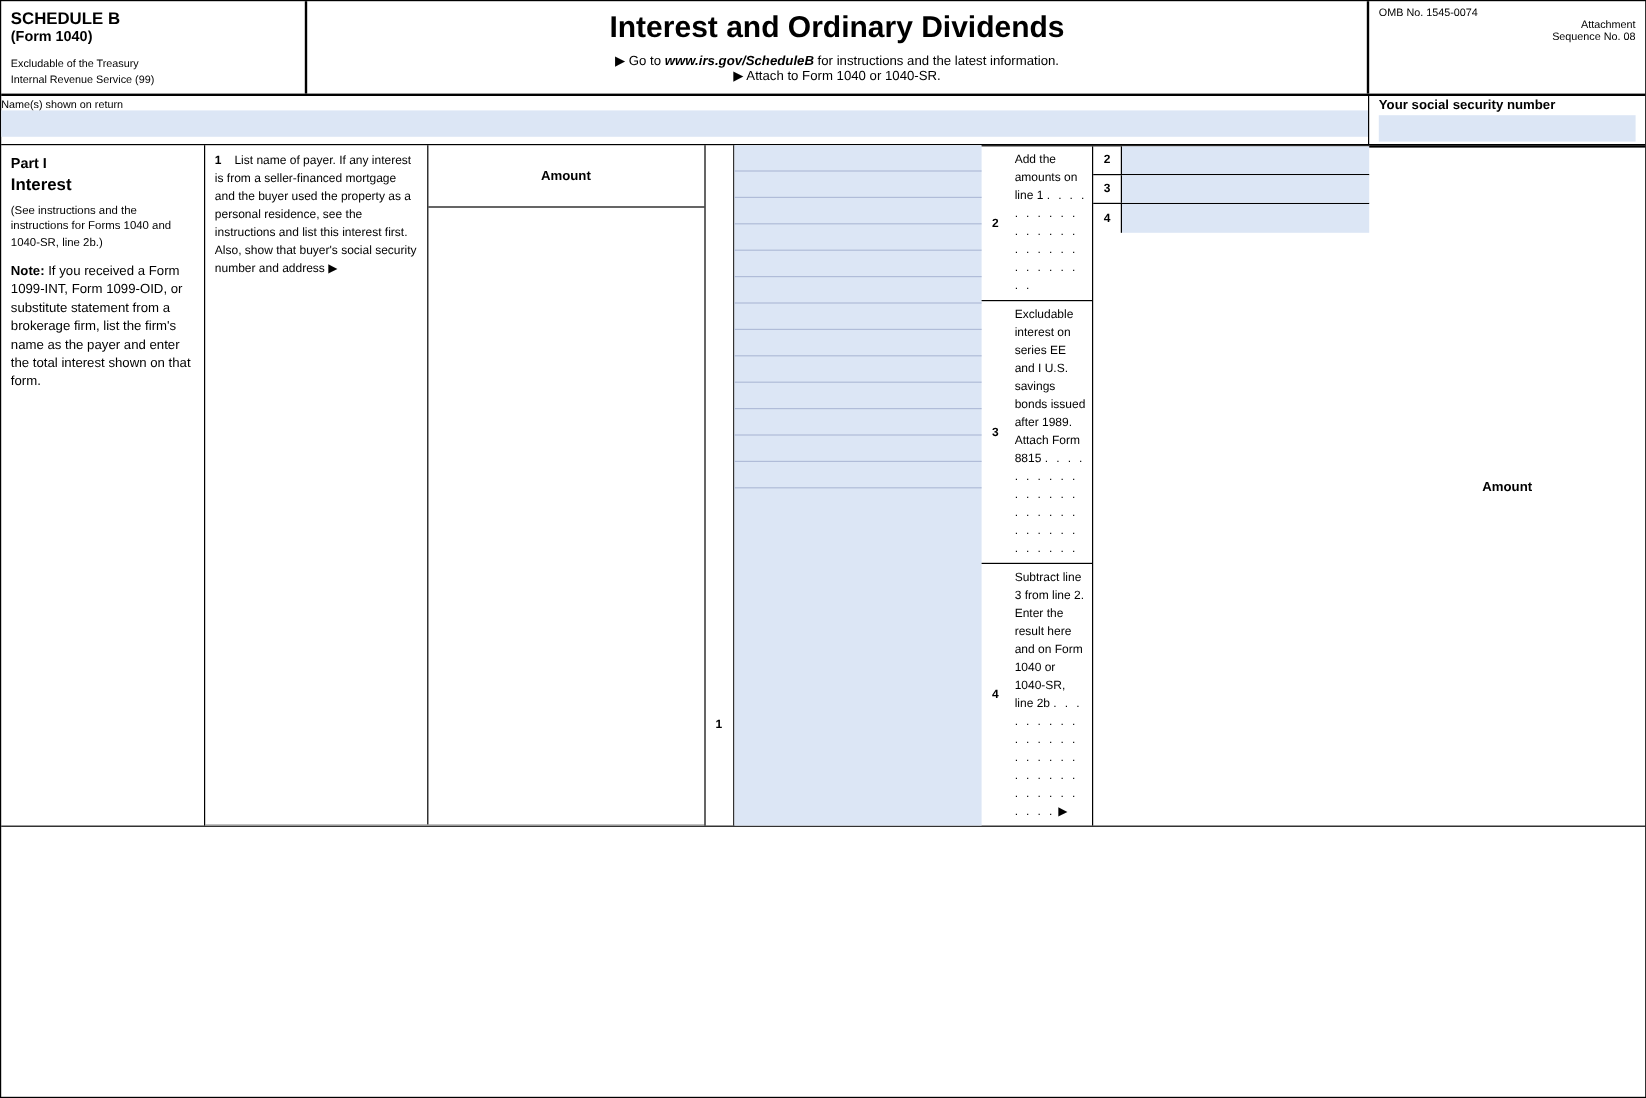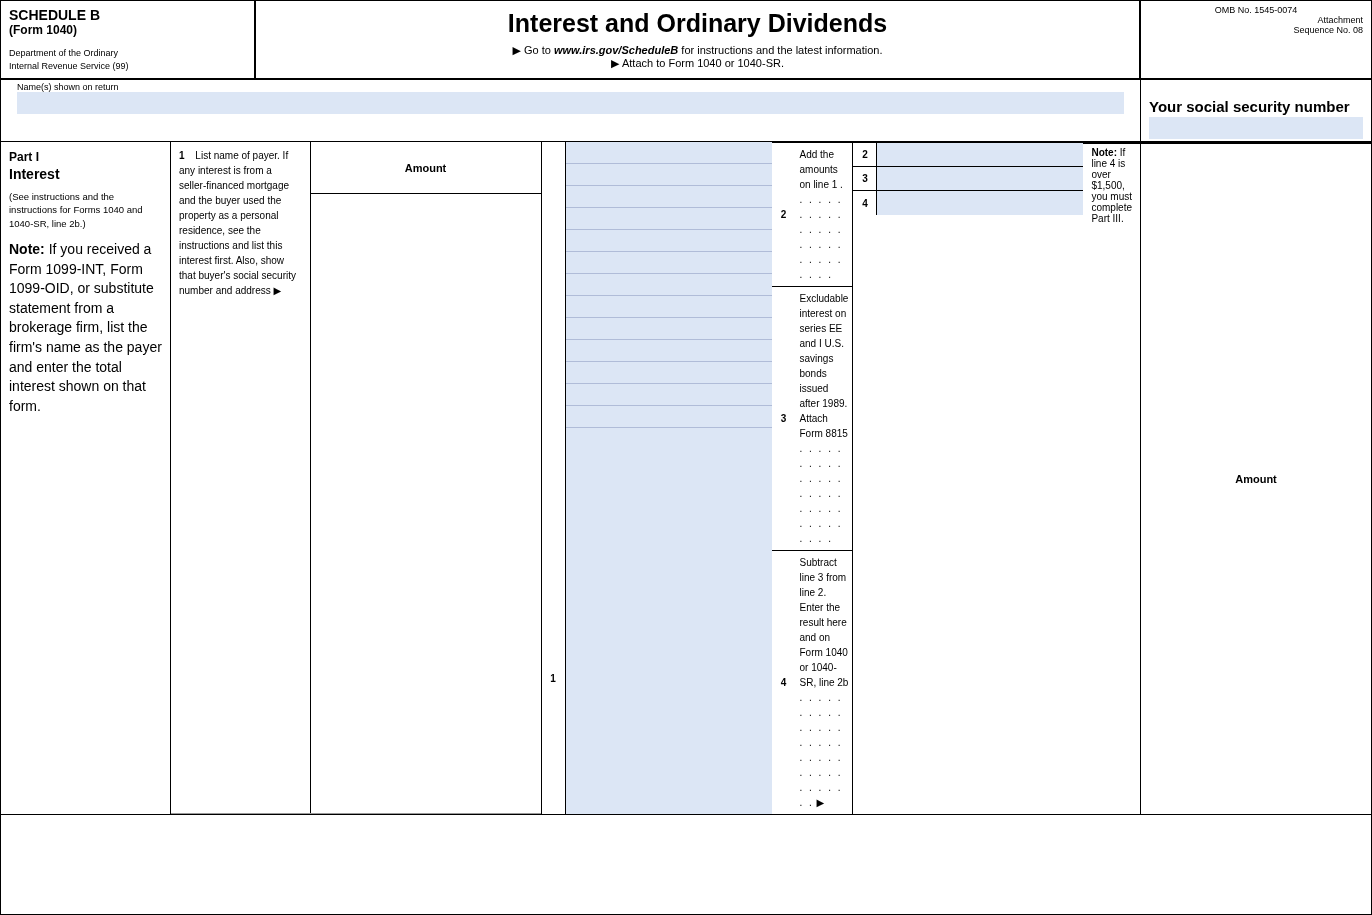"OMB No. 1545-0074" .header-right .omb { text-align: center -> left }
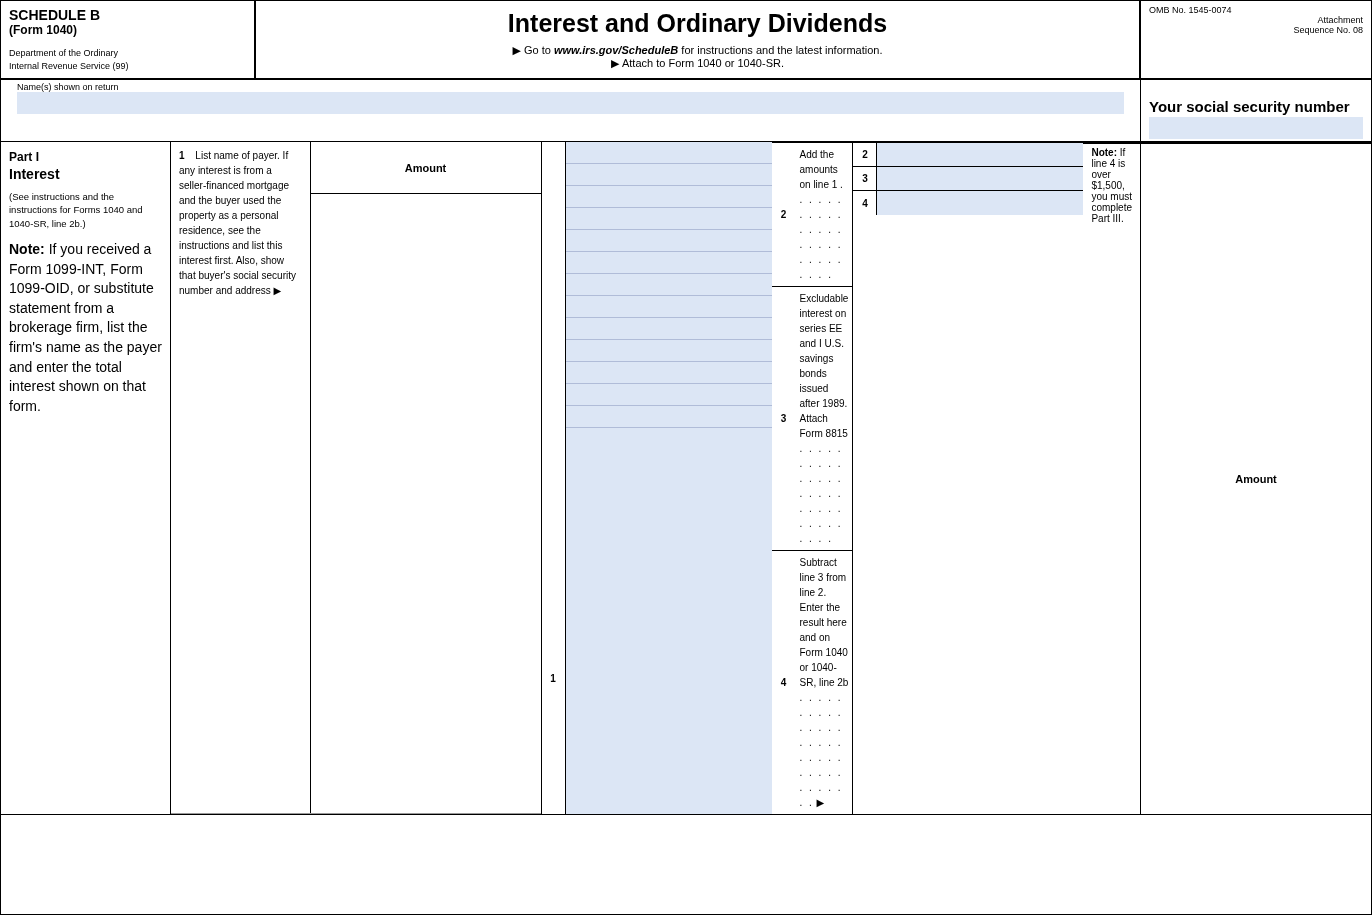"Department of the Ordinary" div { text: Department of the Ordinary -> Excludable of the Treasury }
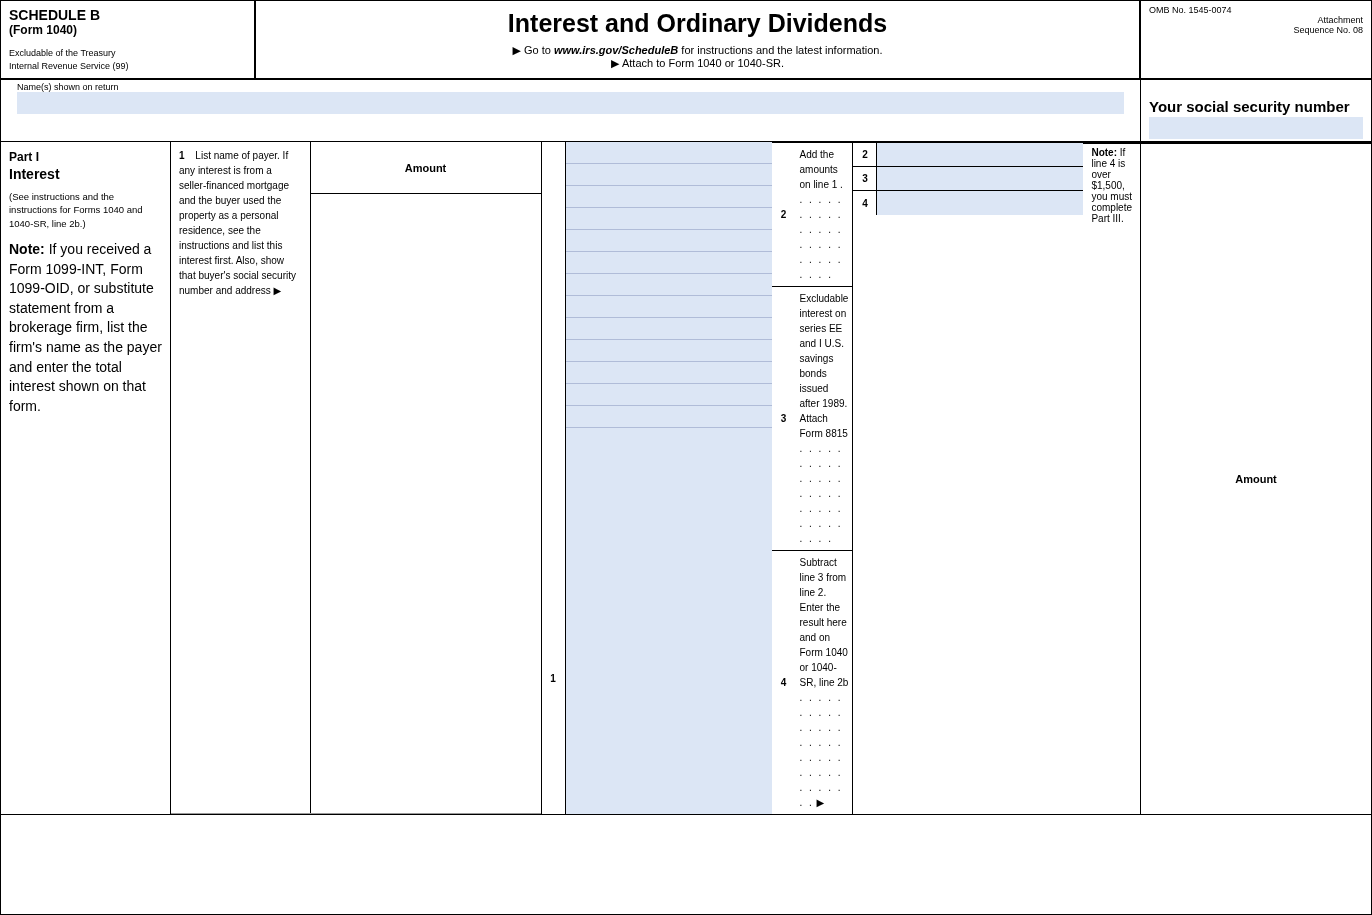"Name(s) shown on return" .name-cell { padding: 2px 16px -> 2px 0 }
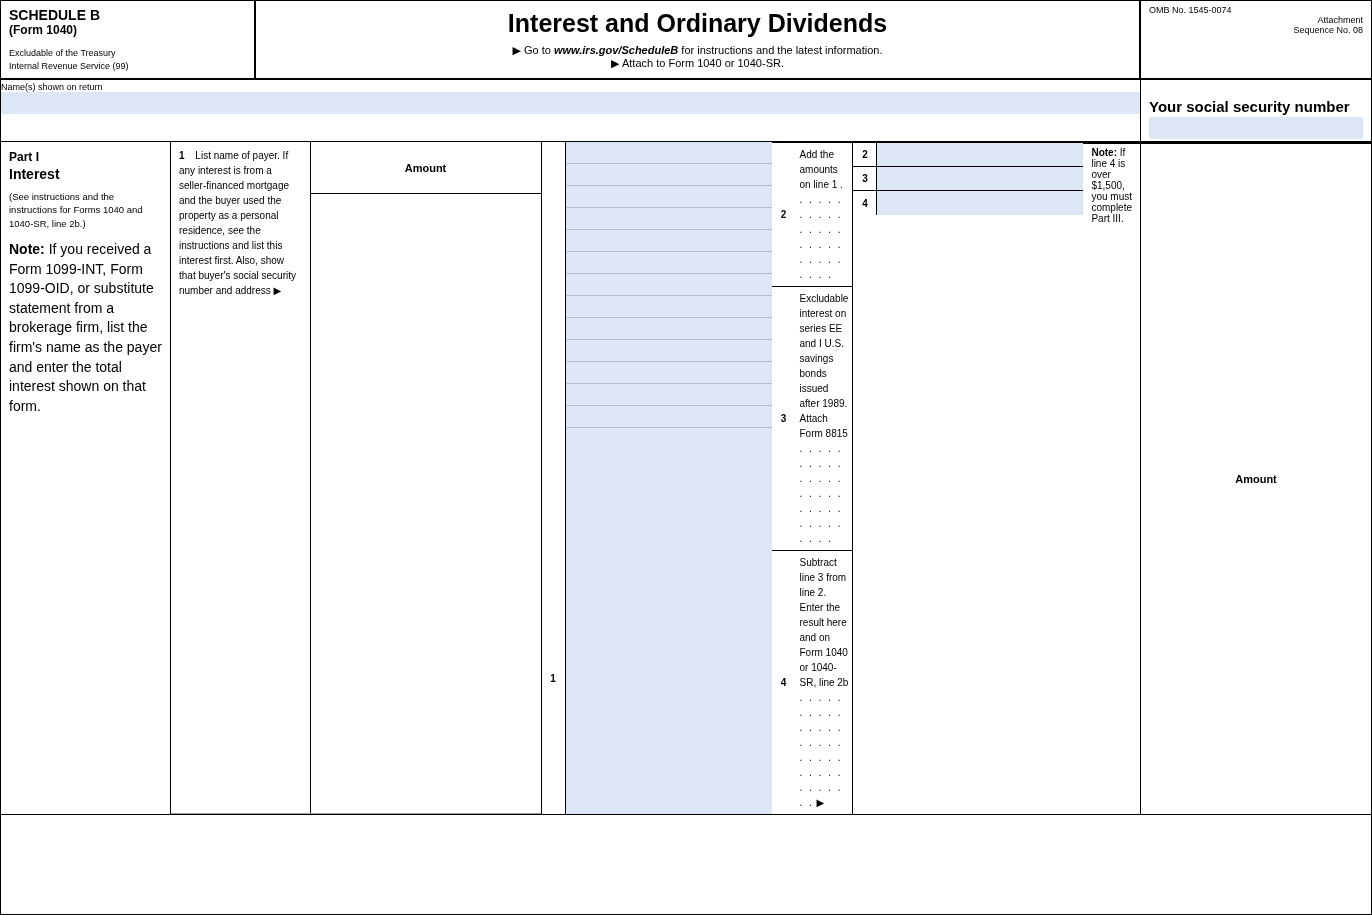"Your social security number" .ssn-cell { font-size: 15px -> 11px; margin-top: 16px -> none }
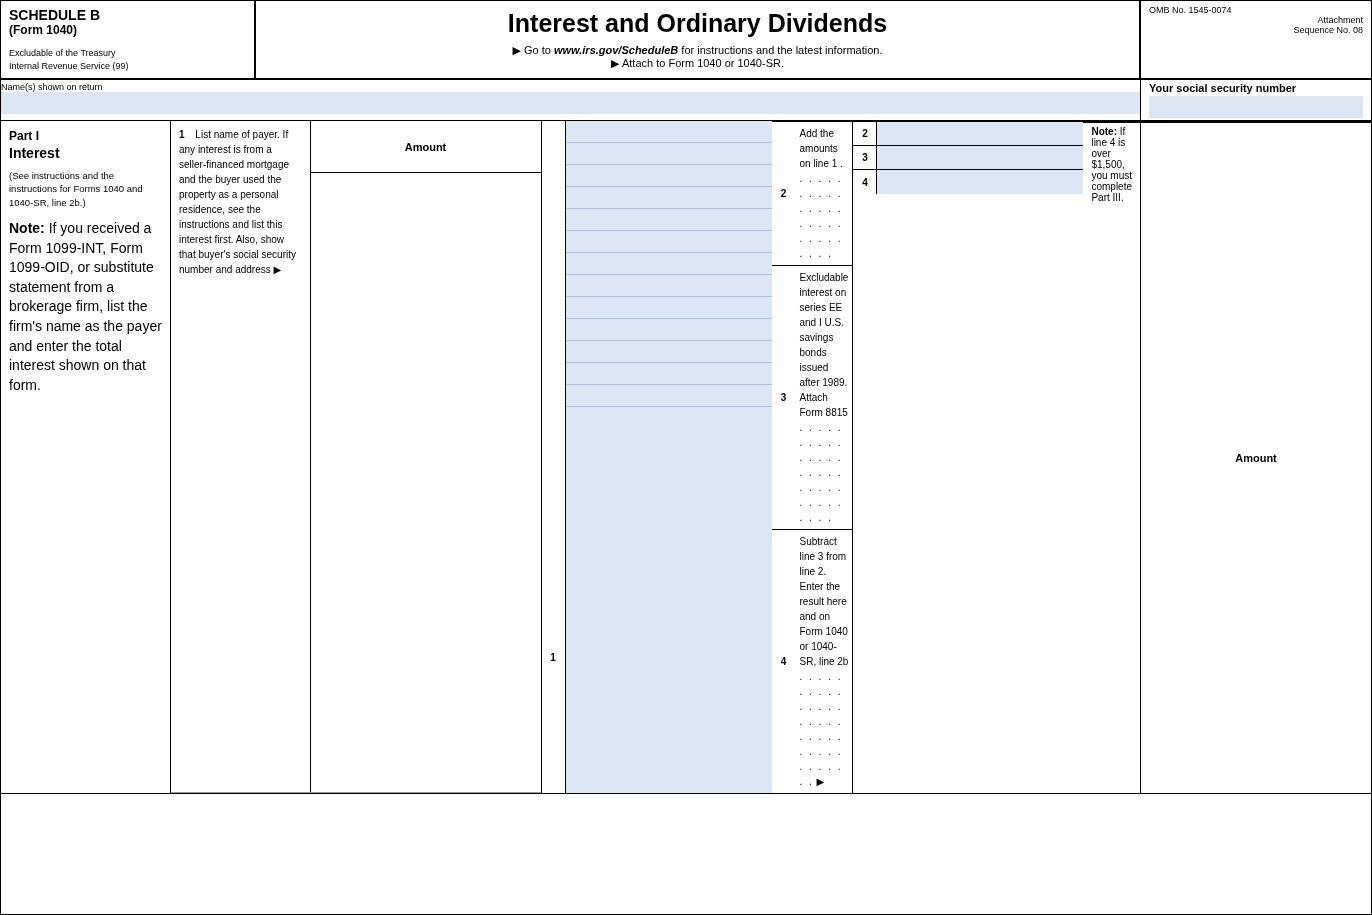"Note: If line 4 is" div { html: <div> <span>Note: </span> <span>If line 4 is over $1,500, you must complete Part III.</span> </div> -> none }
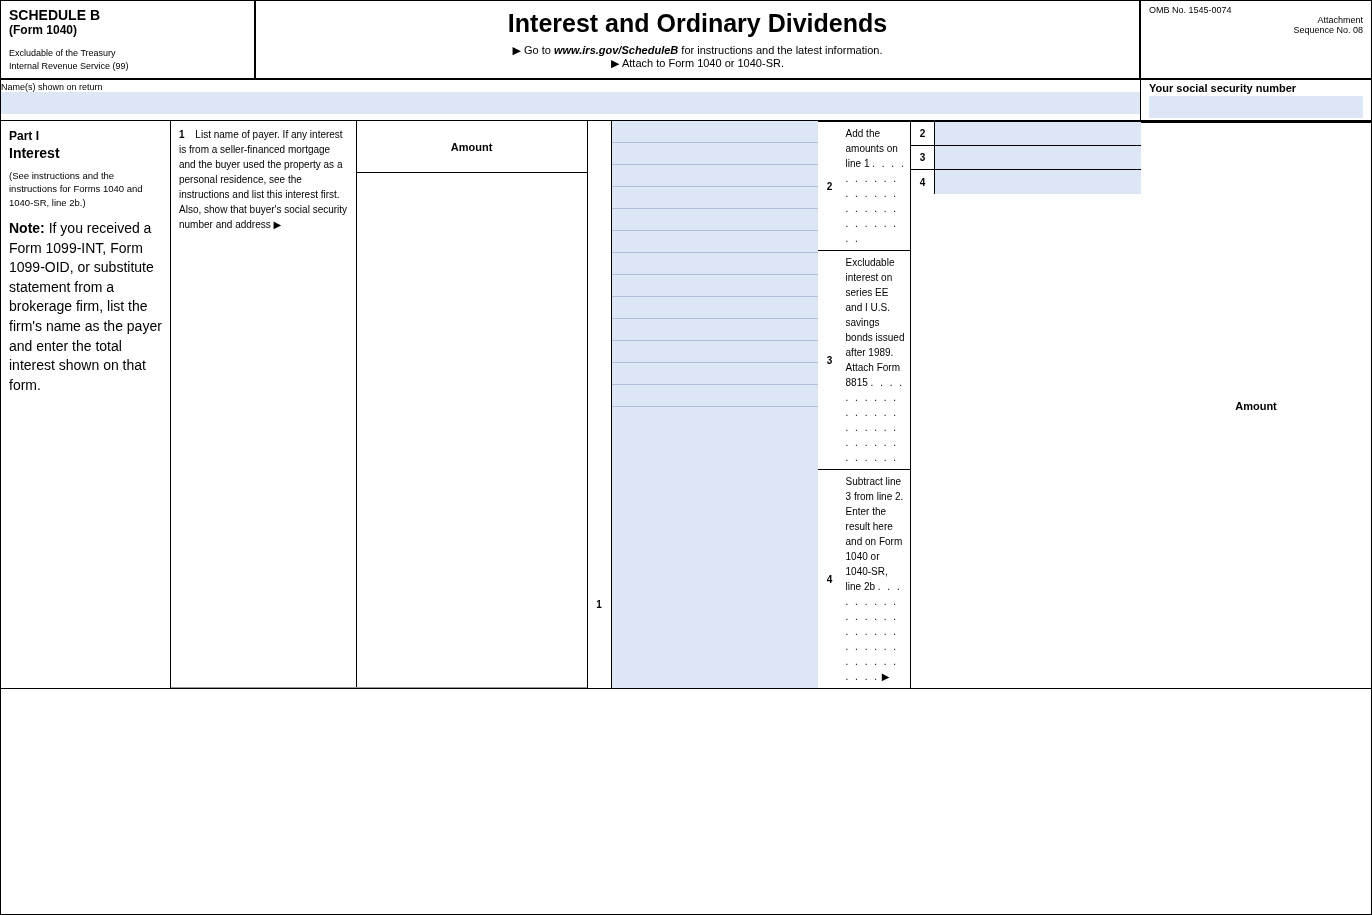"Note: If you received a" .sidebar-note { font-size: 14px -> 11px }
